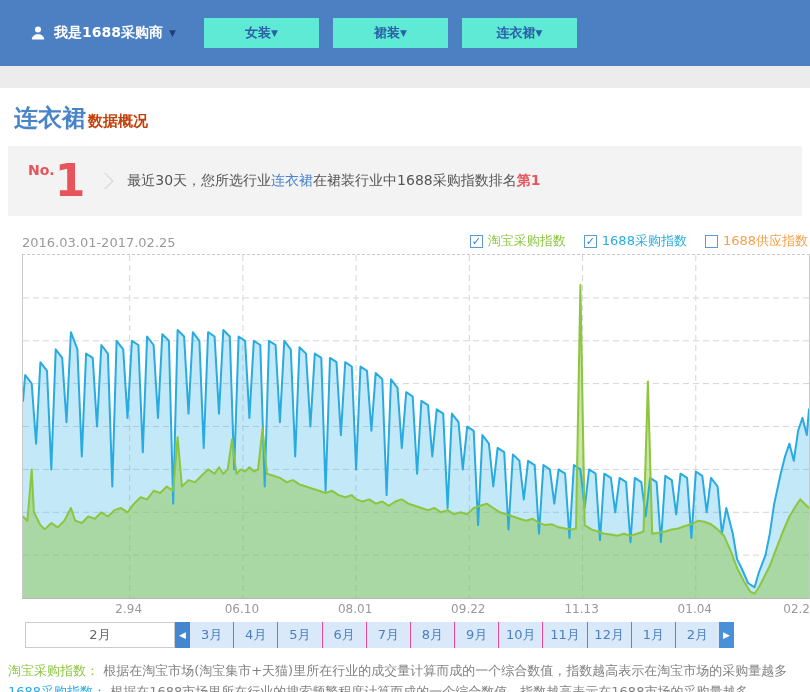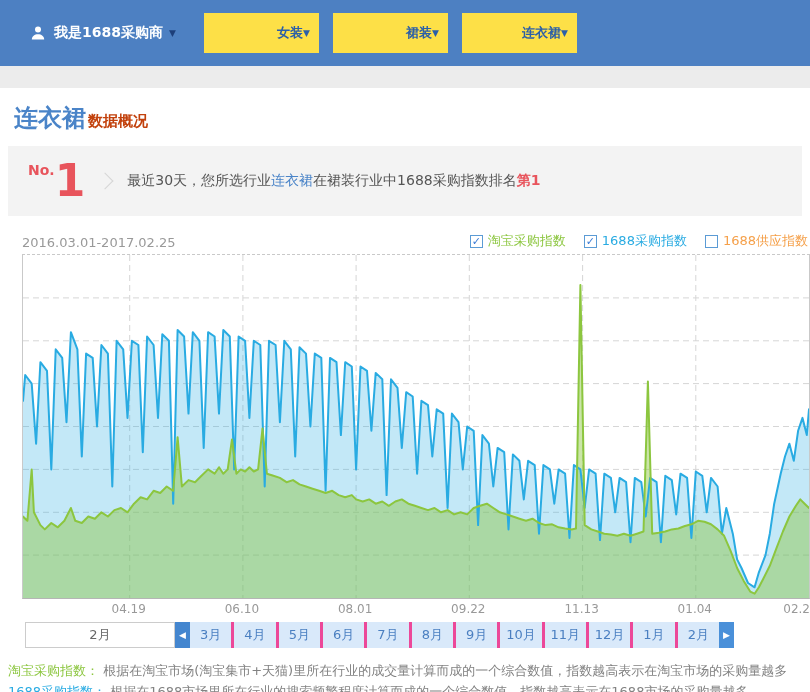"女装" .dropdown { background: #fde047 -> #5eead4; height: 40px -> 30px; justify-content: flex-end -> center }
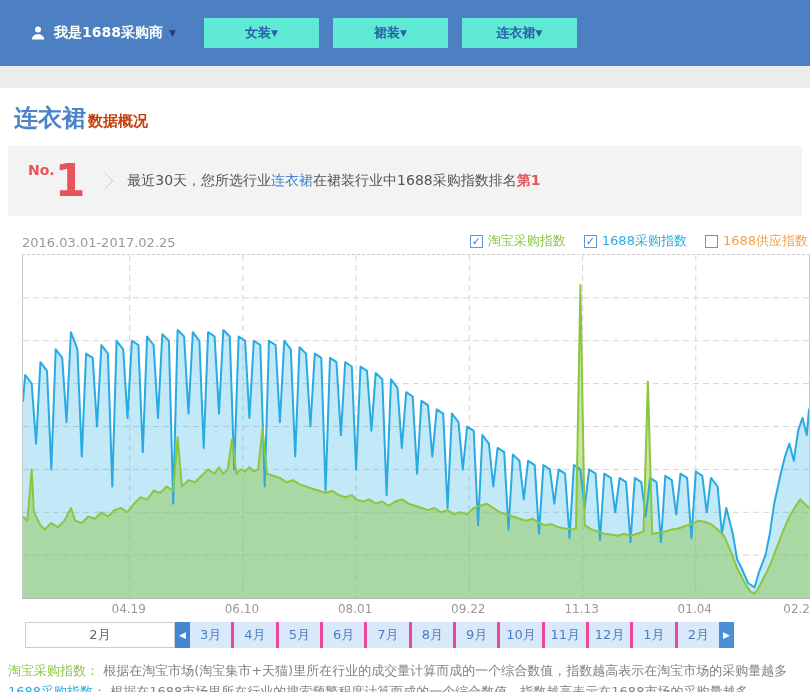"04.19" span { text: 04.19 -> 2.94 }
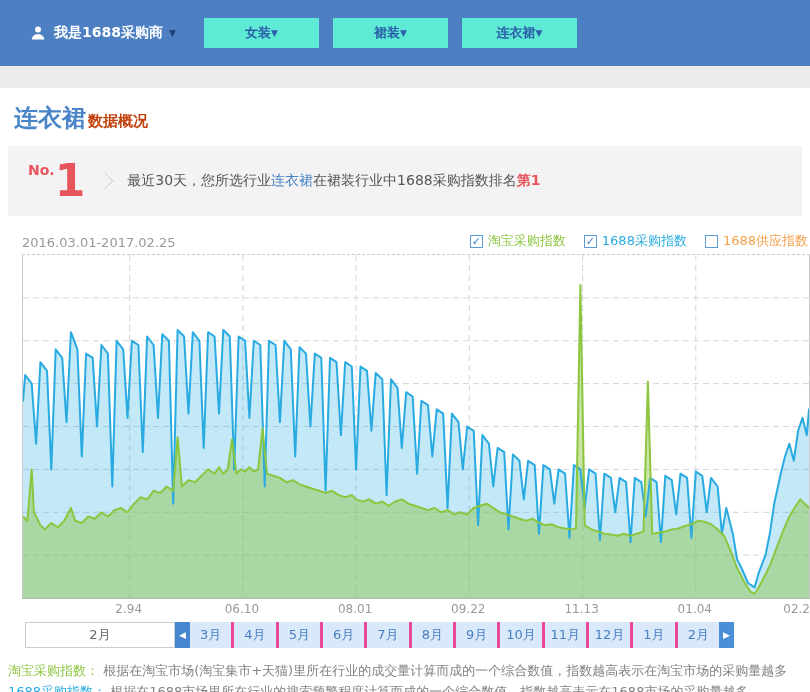"3月" .month-cell { border-right: 3px solid #ec4899 -> 1px solid #ec4899 }
